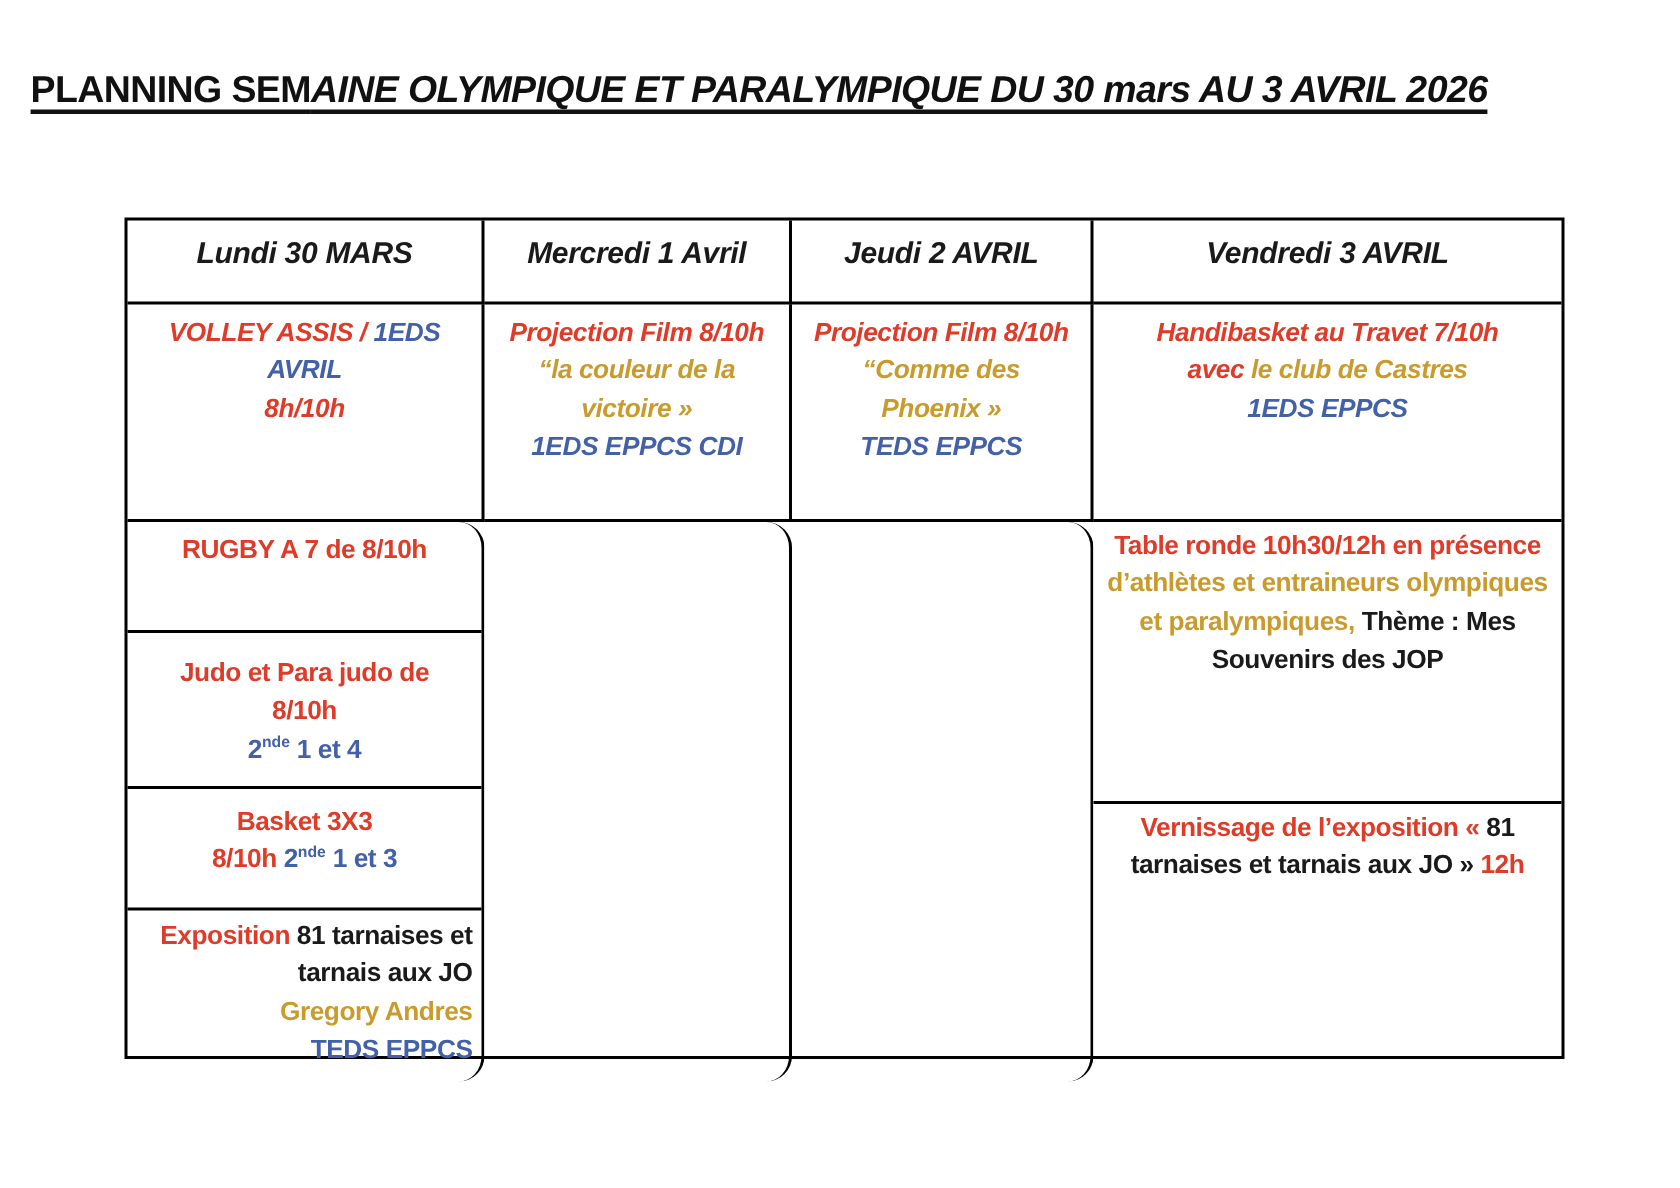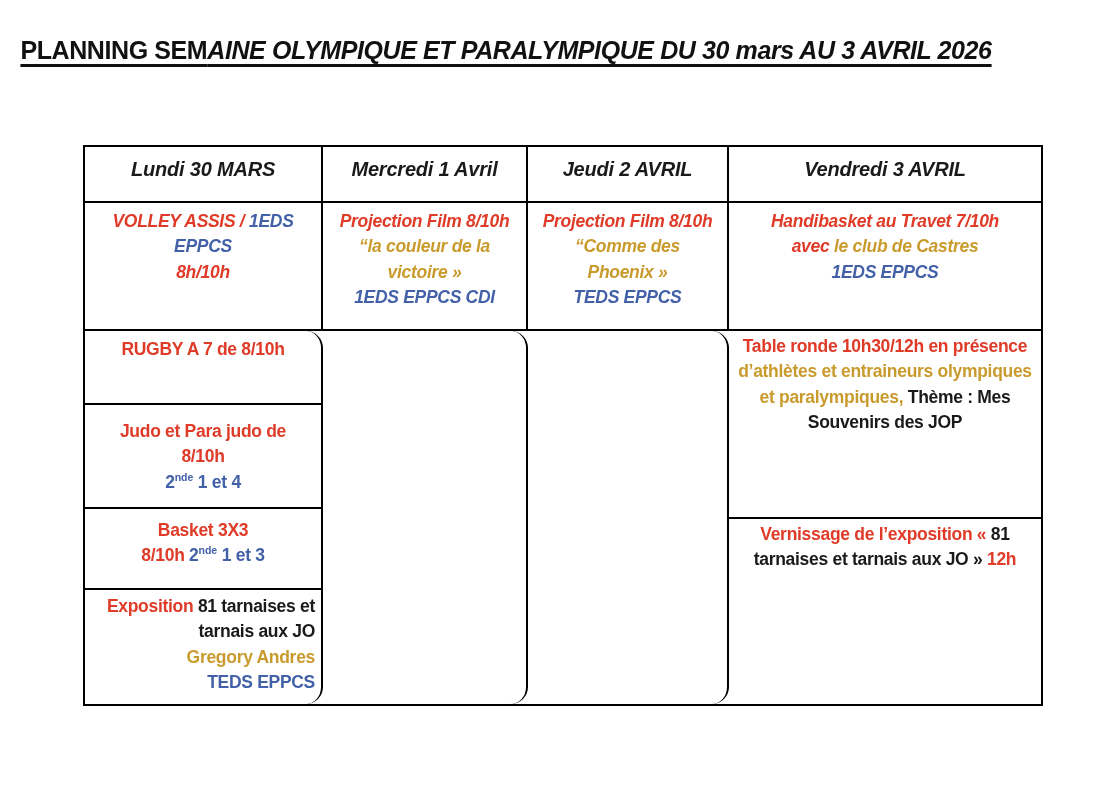"PLANNING SEMAINE OLYMPIQUE ET" .title { top: 36px -> 46px }
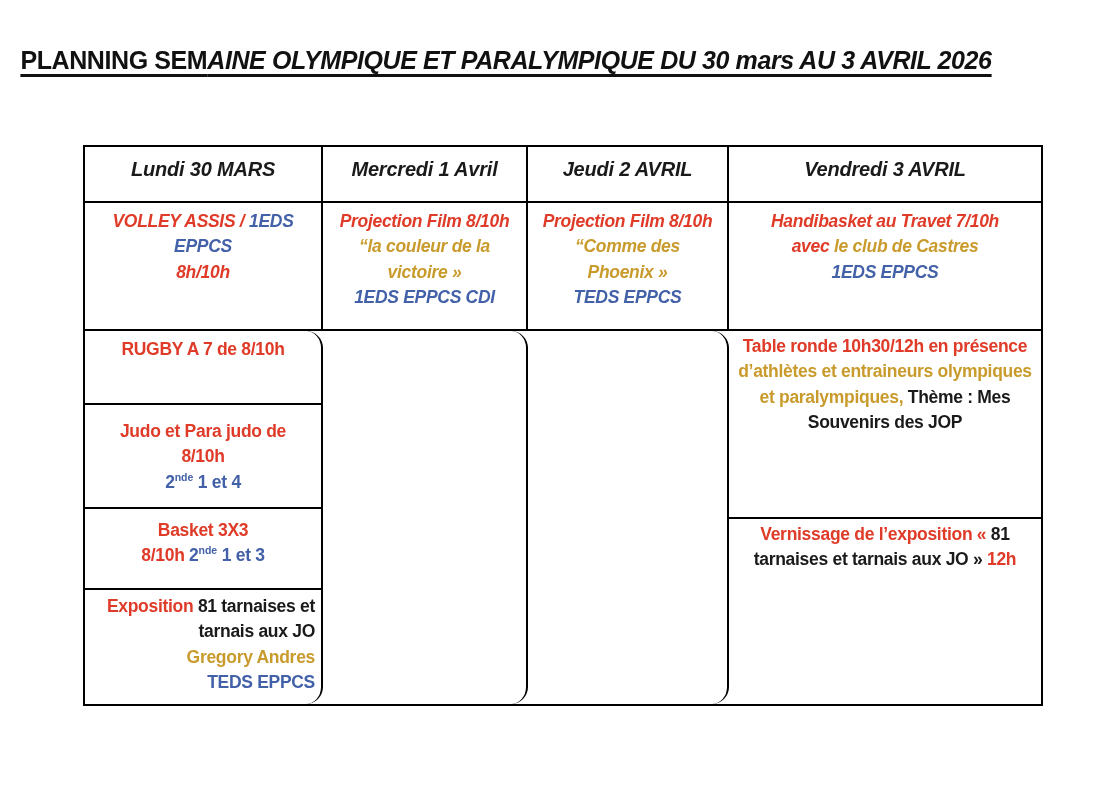"VOLLEY ASSIS / 1EDS" .row1 .cell { height: 128px -> 145px }
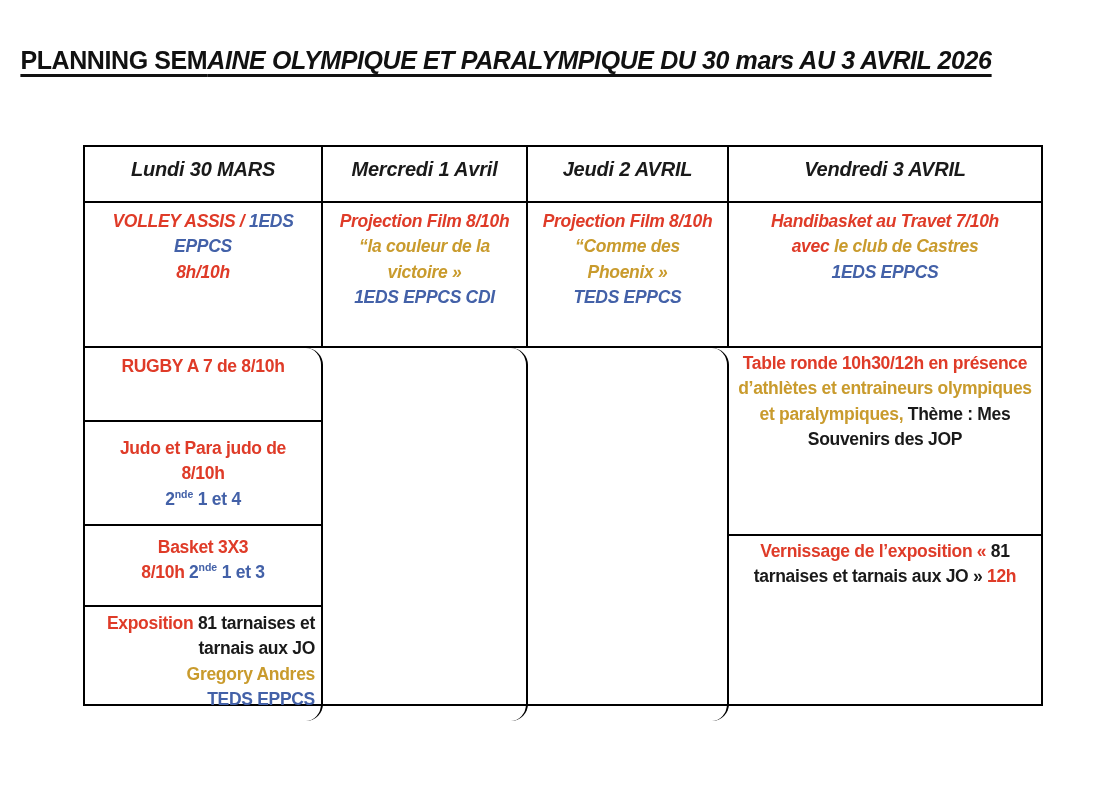"EPPCS" div.line { text: EPPCS -> AVRIL }
